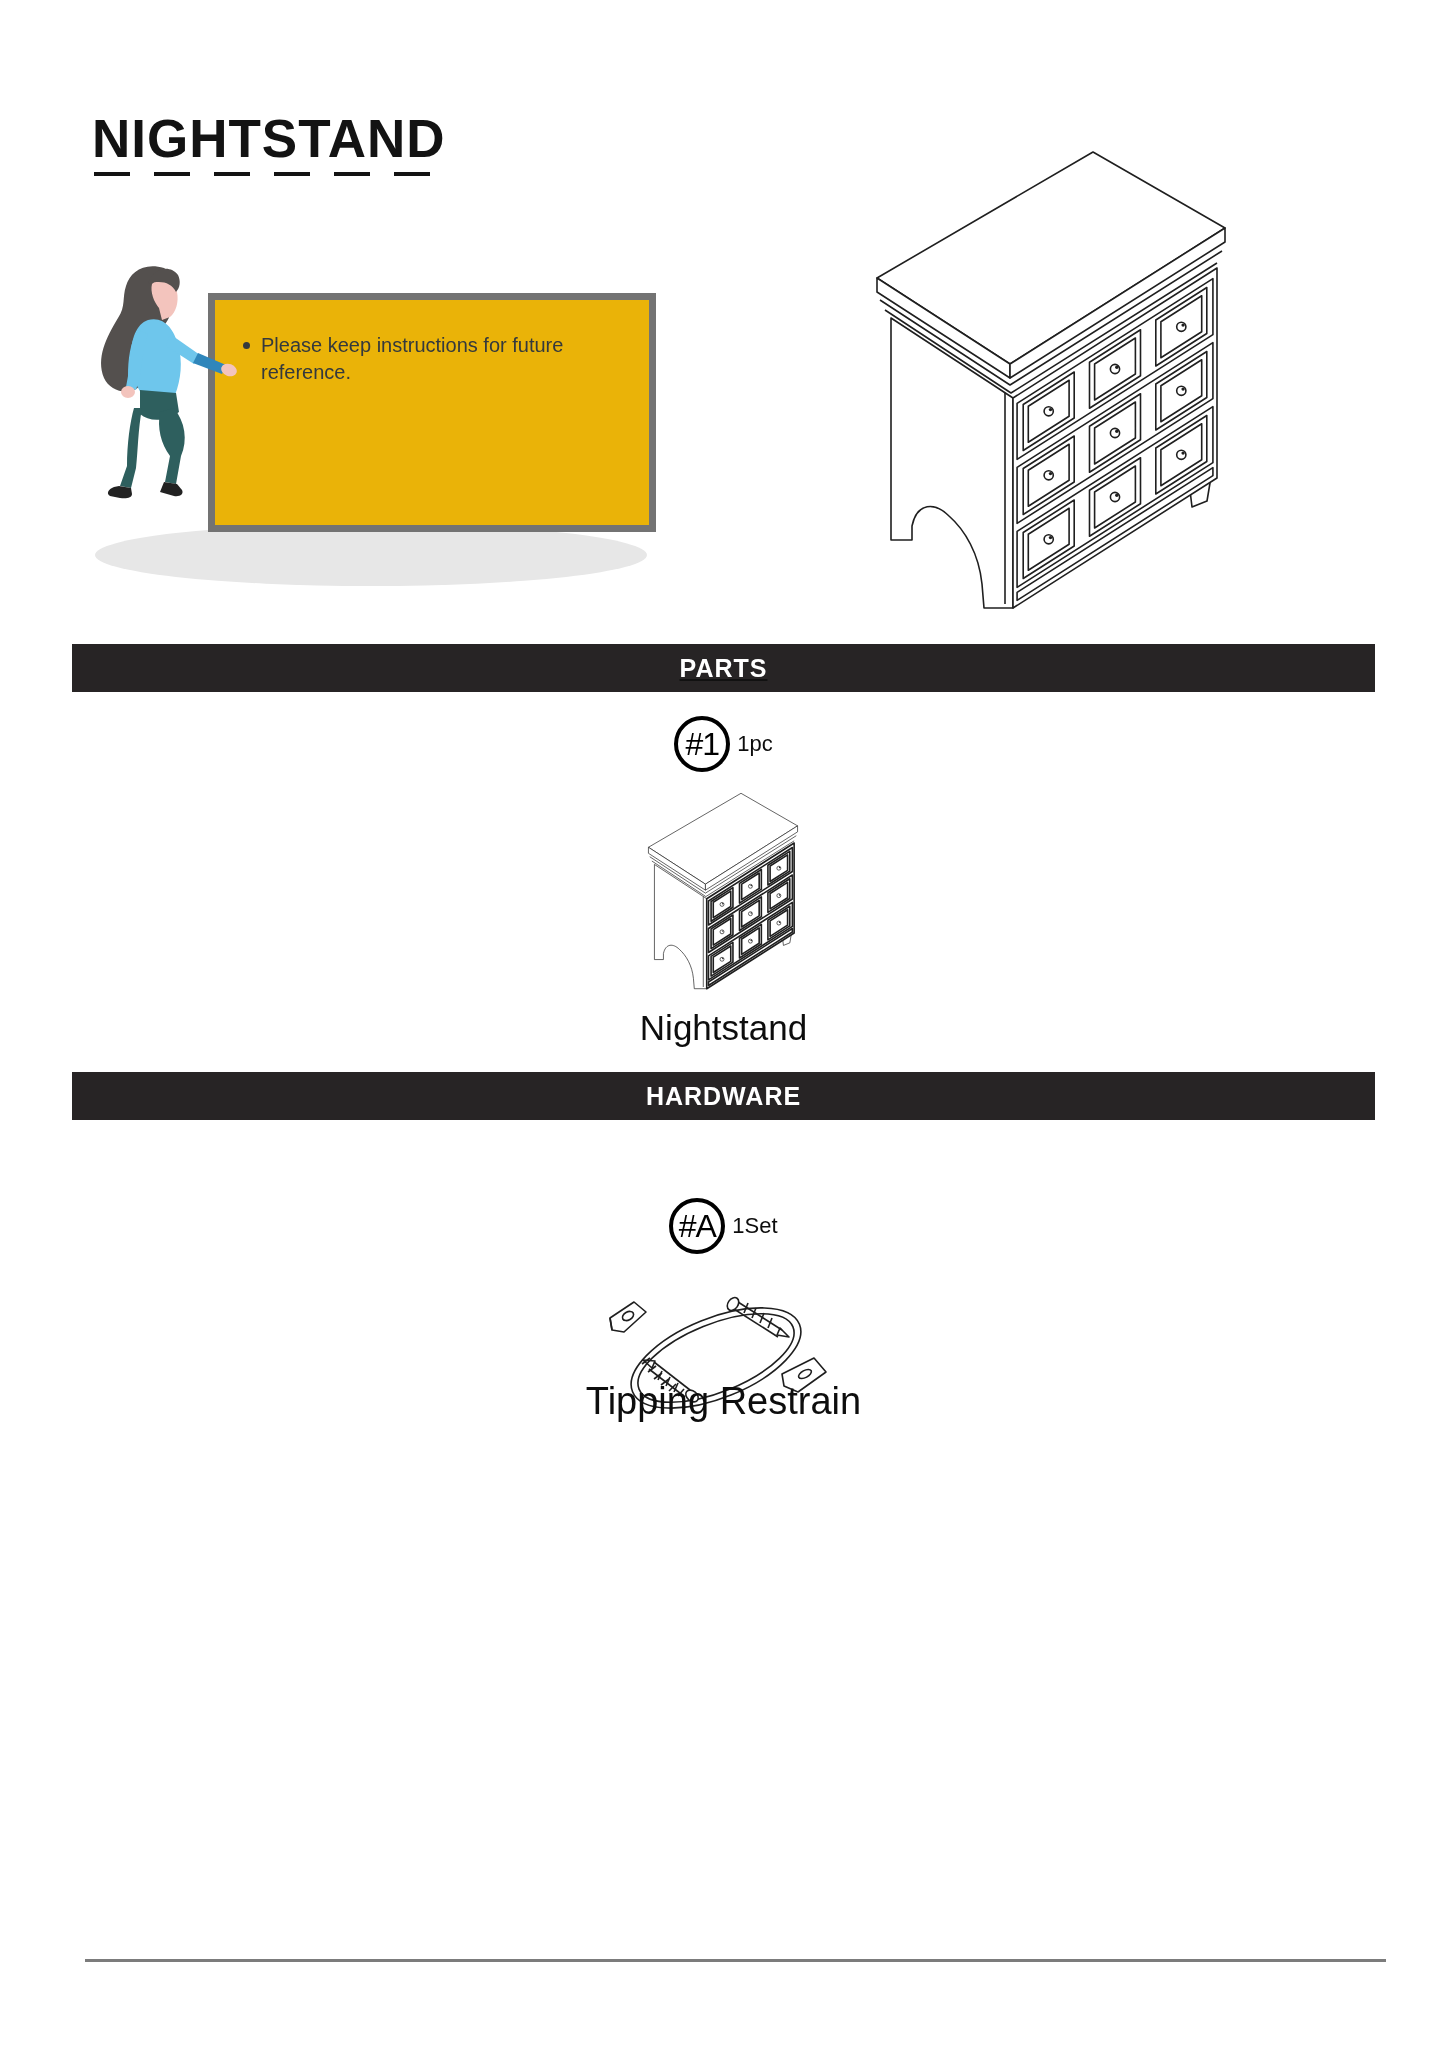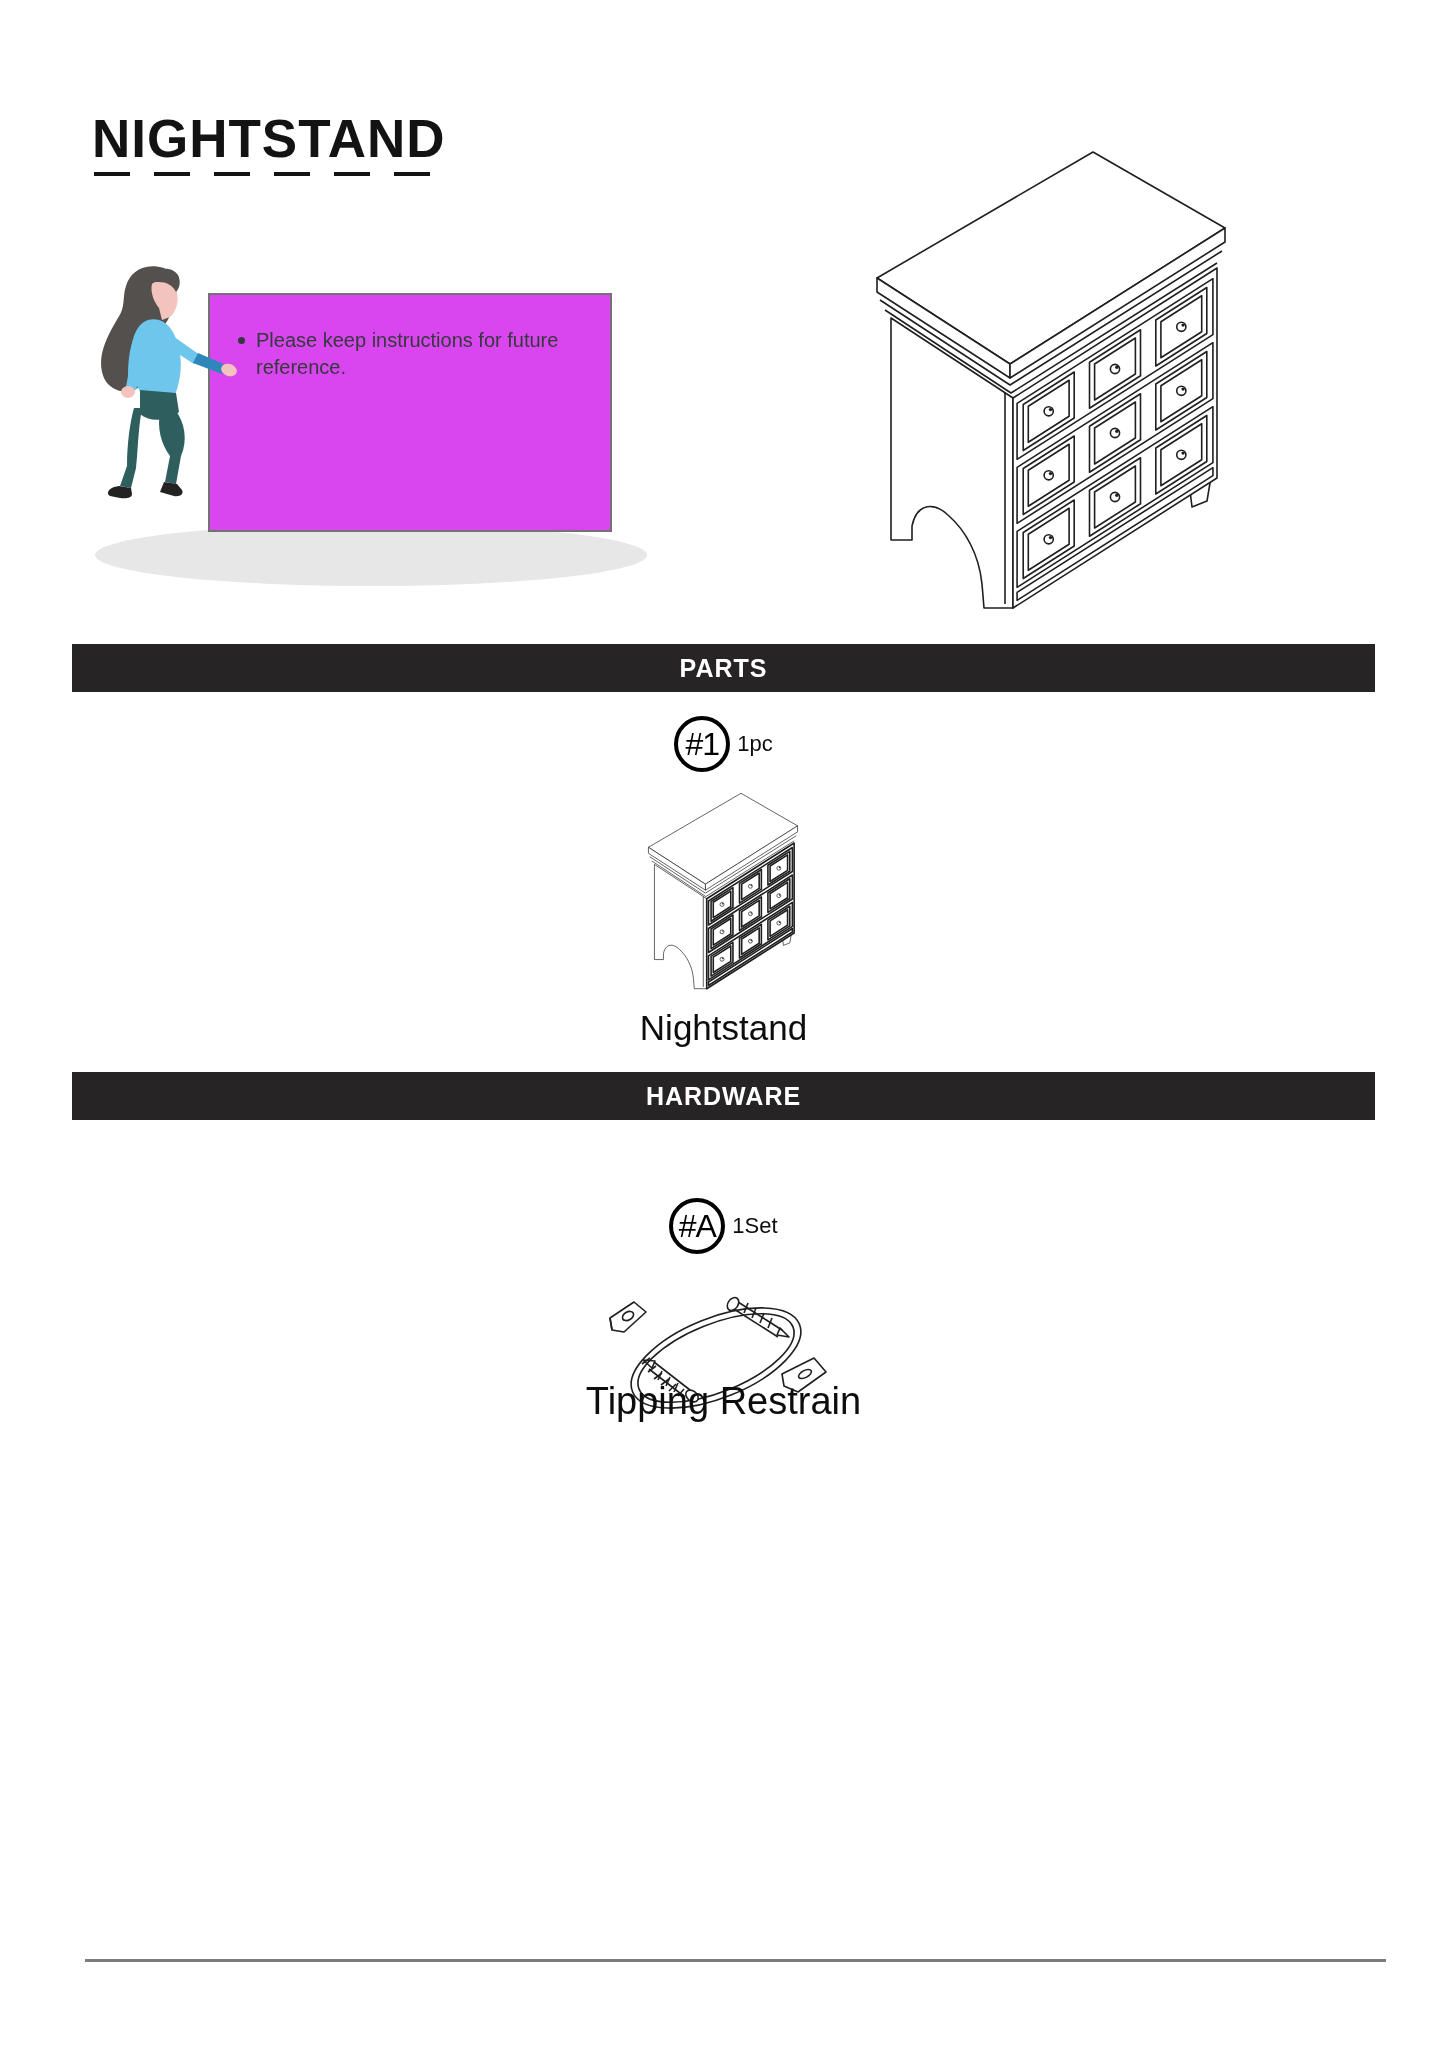"Please keep instructions for future" .notice-box { background: #d946ef -> #eab308; border: 2px solid #737373 -> 7px solid #737373; width: 404px -> 448px }
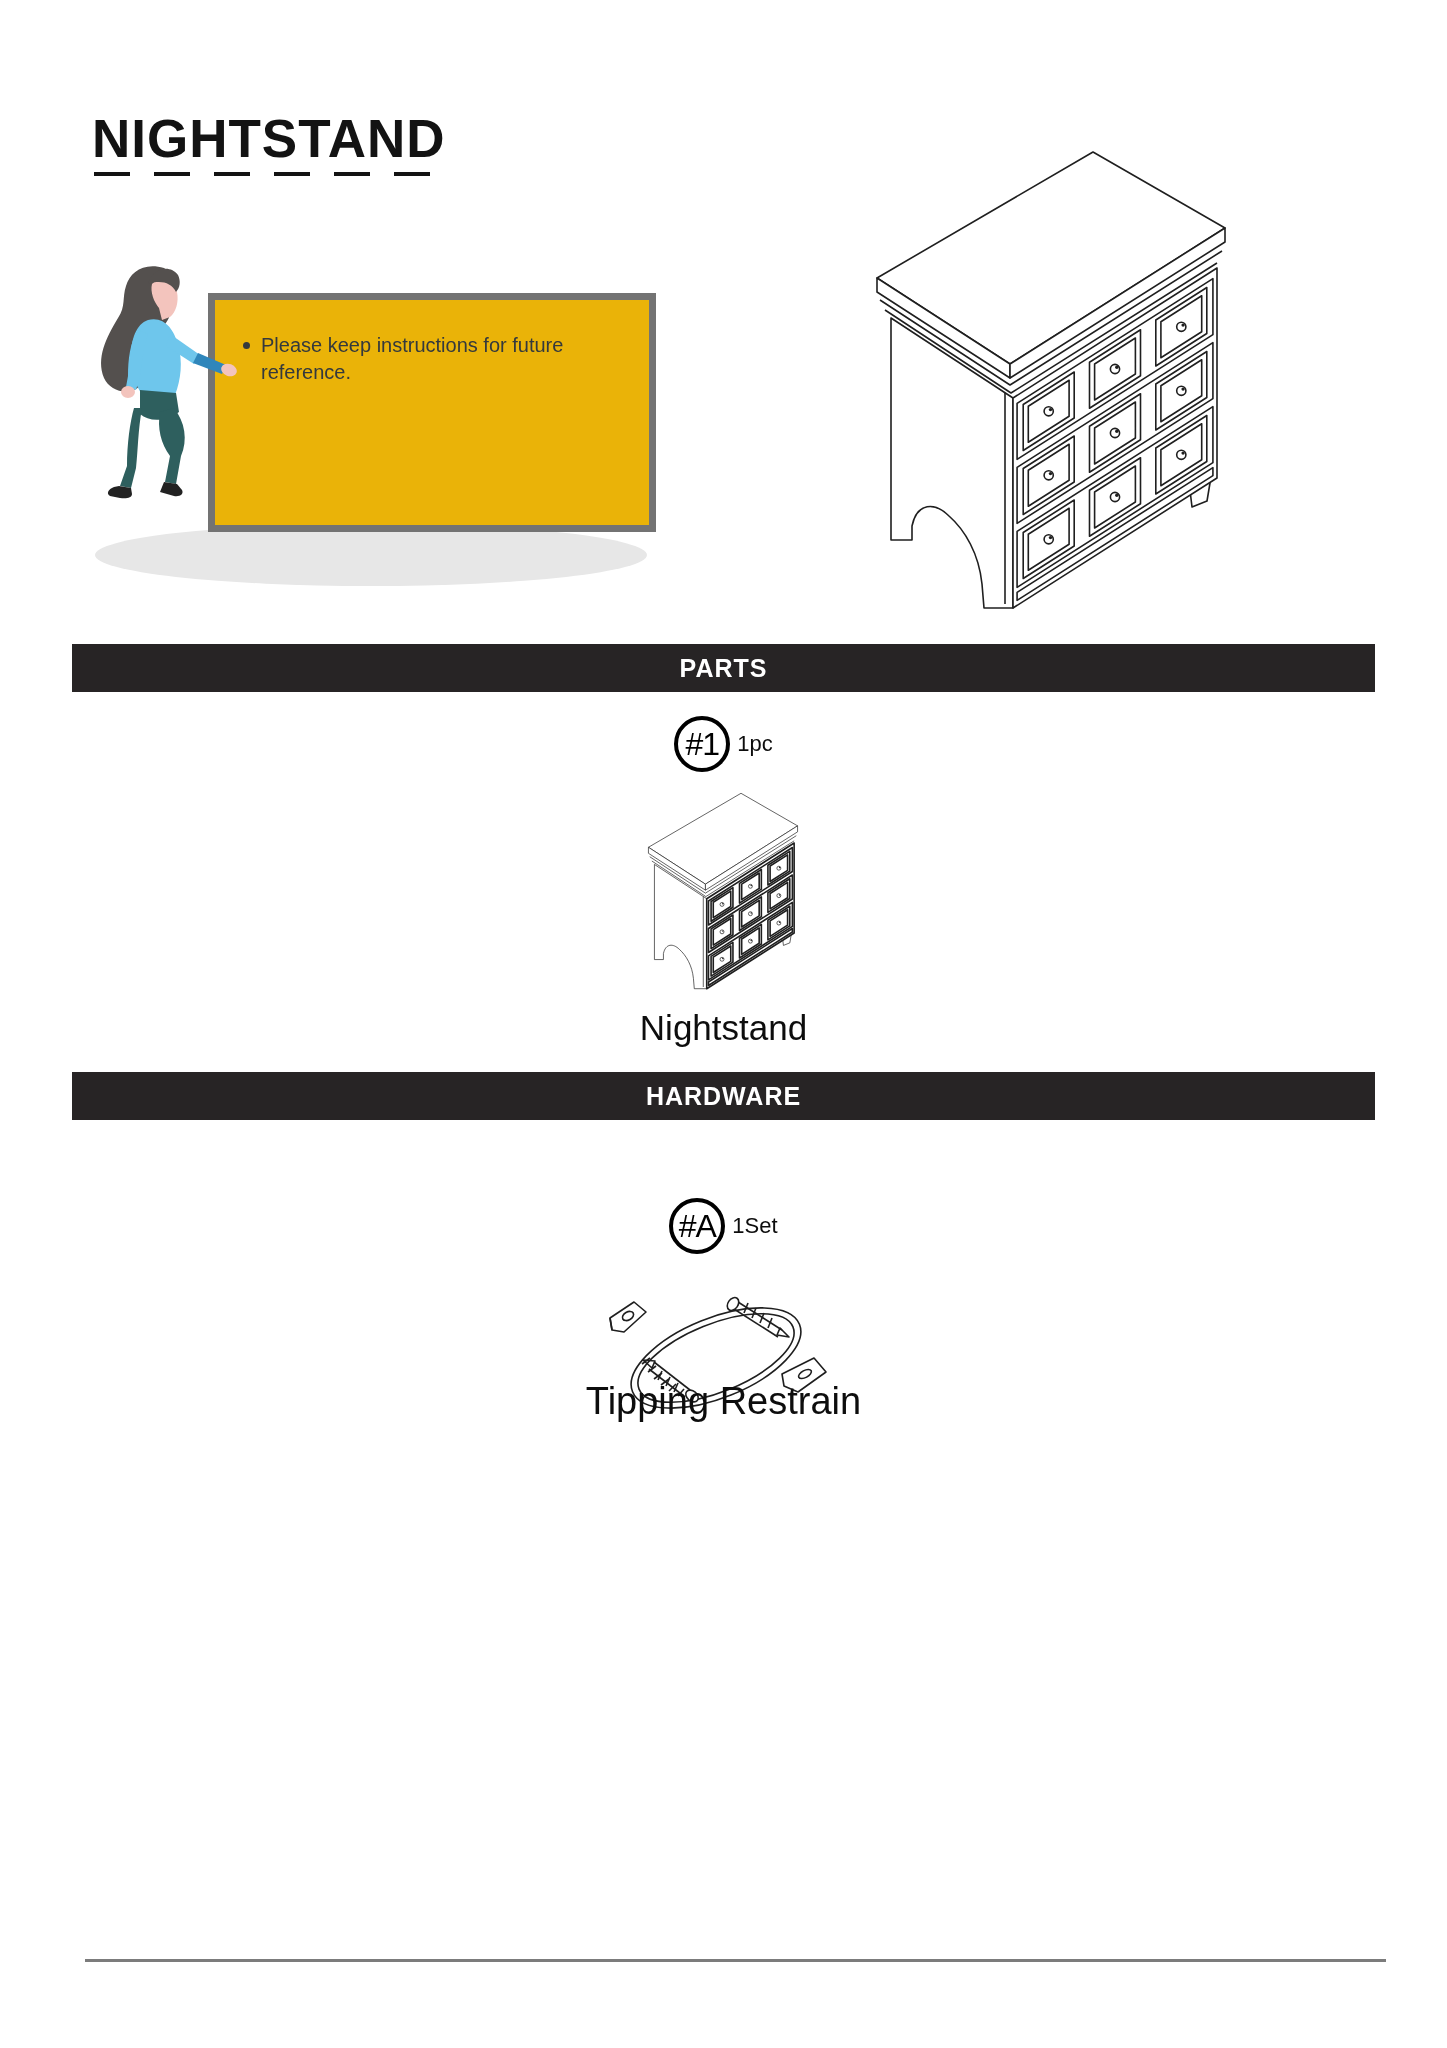"PARTS" .bar-parts { text-decoration: none -> underline }
